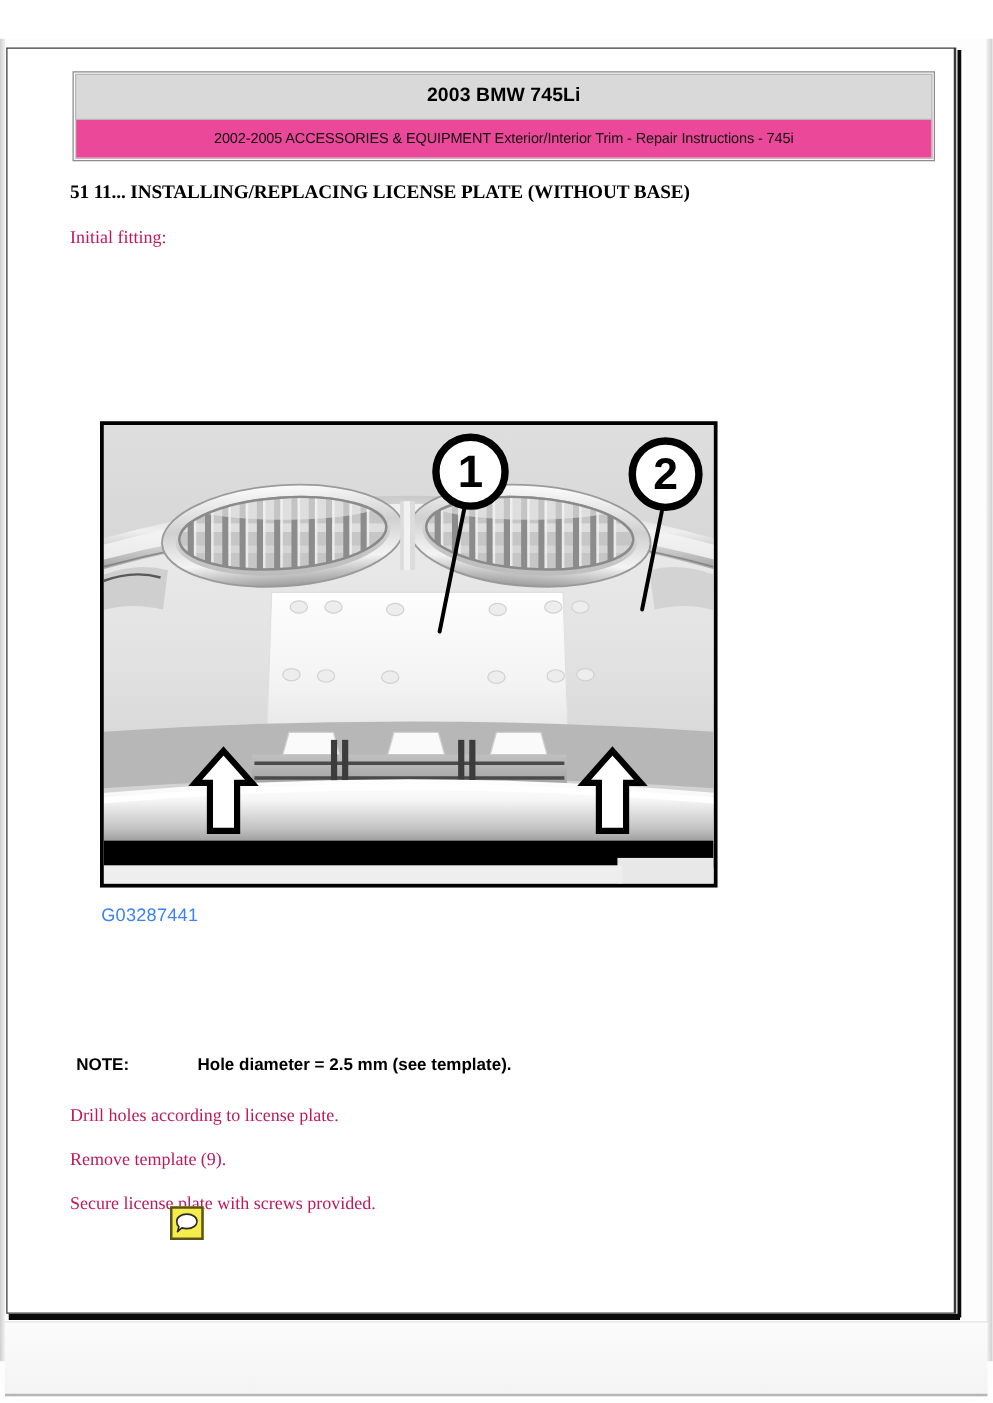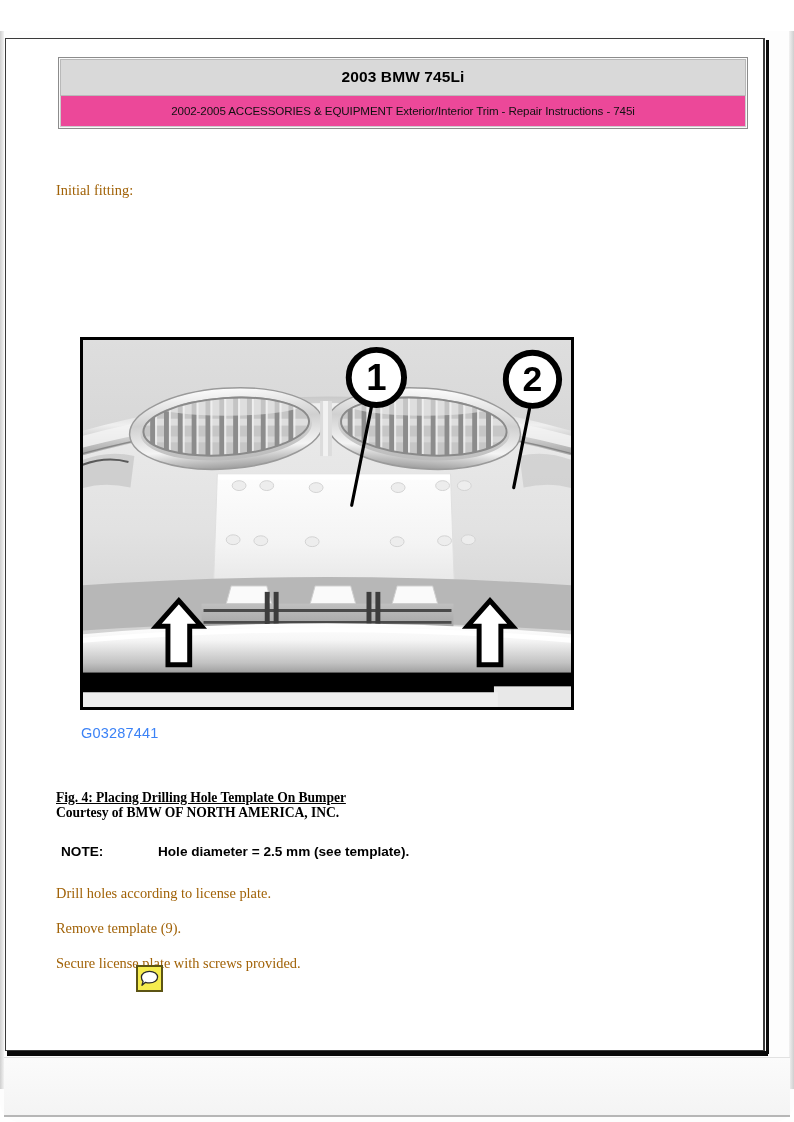"51 11... INSTALLING/REPLACING LICENSE" h1.body-block { html: none -> <h1>51 11... INSTALLING/REPLACING LICENSE PLATE (WITHOUT BASE)</h1> }
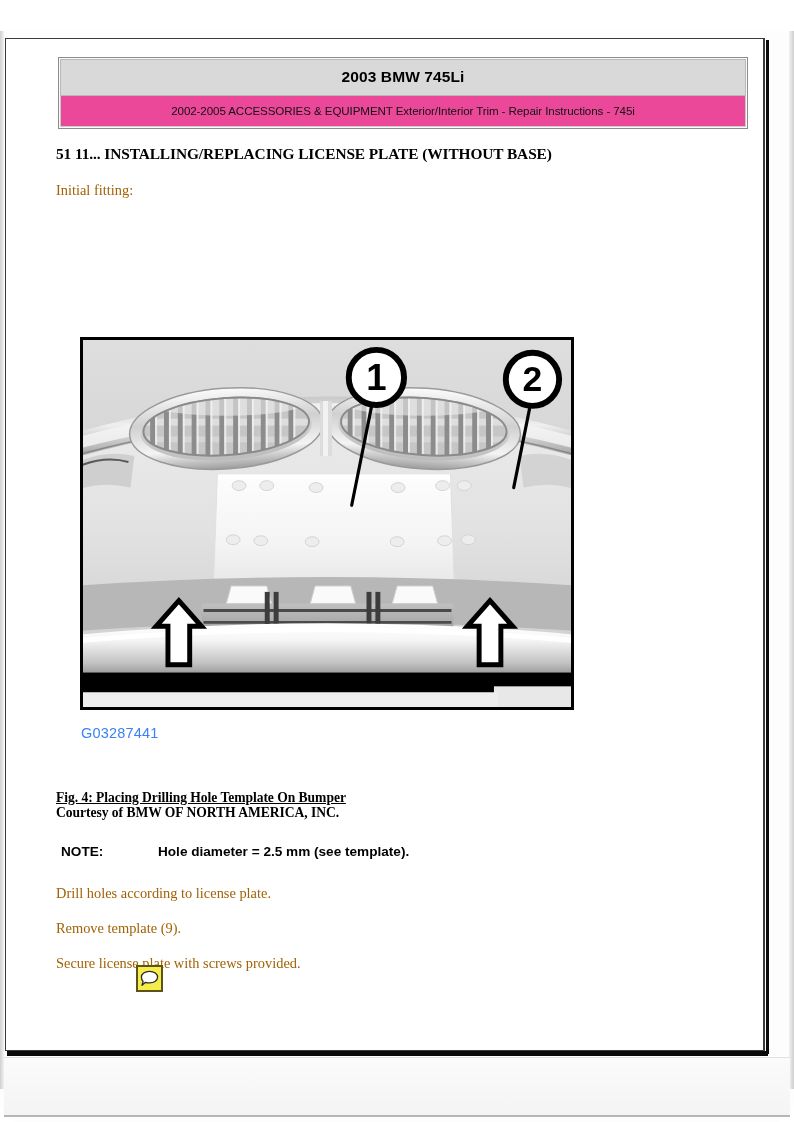"Initial fitting:" .para { color: #a16207 -> #be185d }
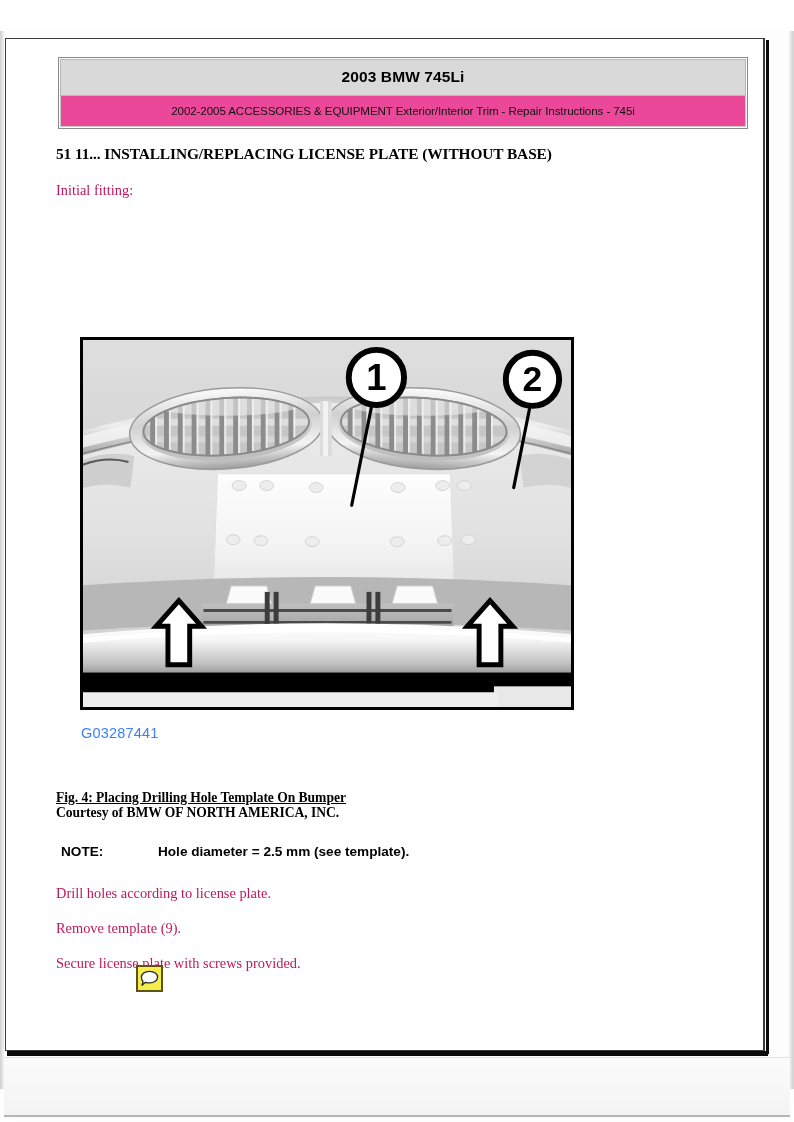"Fig. 4: Placing Drilling Hole" div { html: <div> <div>Fig. 4: Placing Drilling Hole Template On Bumper</div> <div>Courtesy of BMW OF NORTH AMERICA, INC.</div> </div> -> none }
